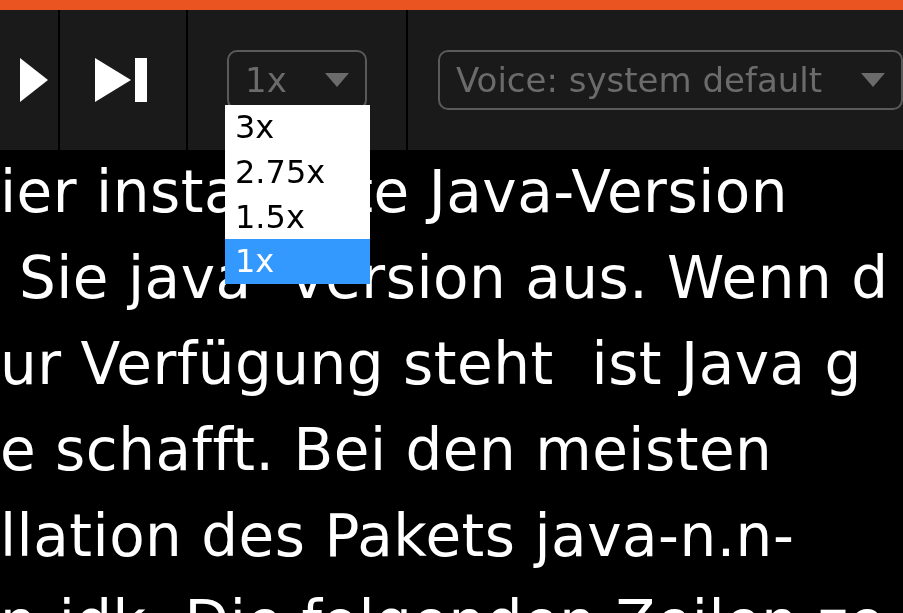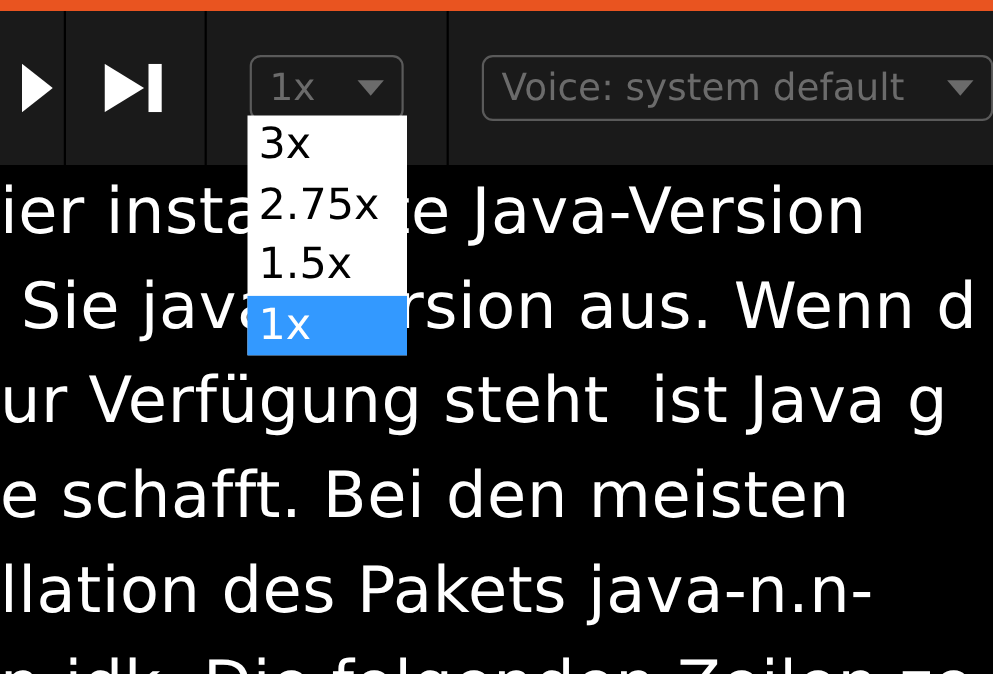"3x" .dropdown-list { font-size: 39px -> 32px }
